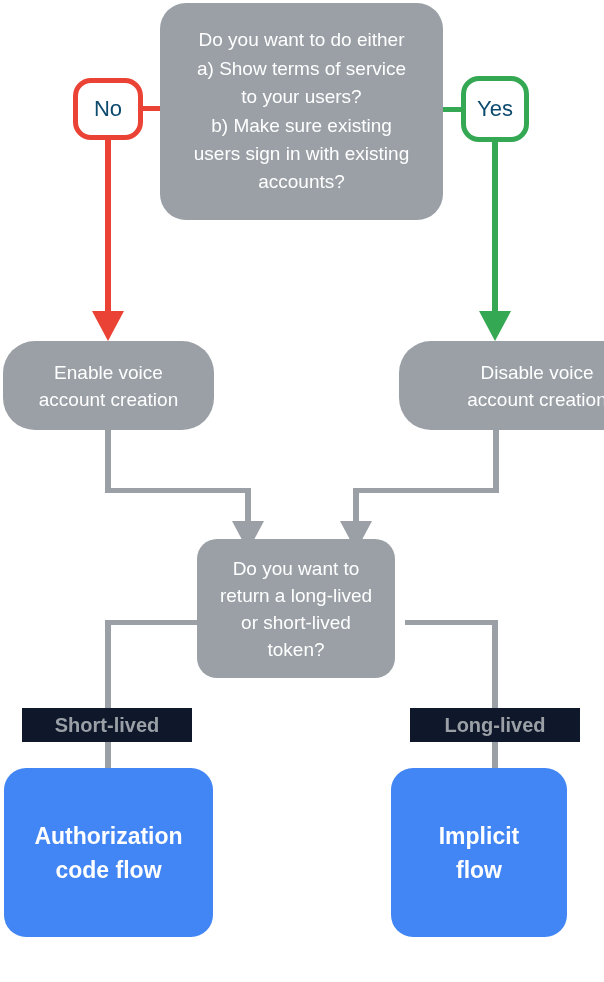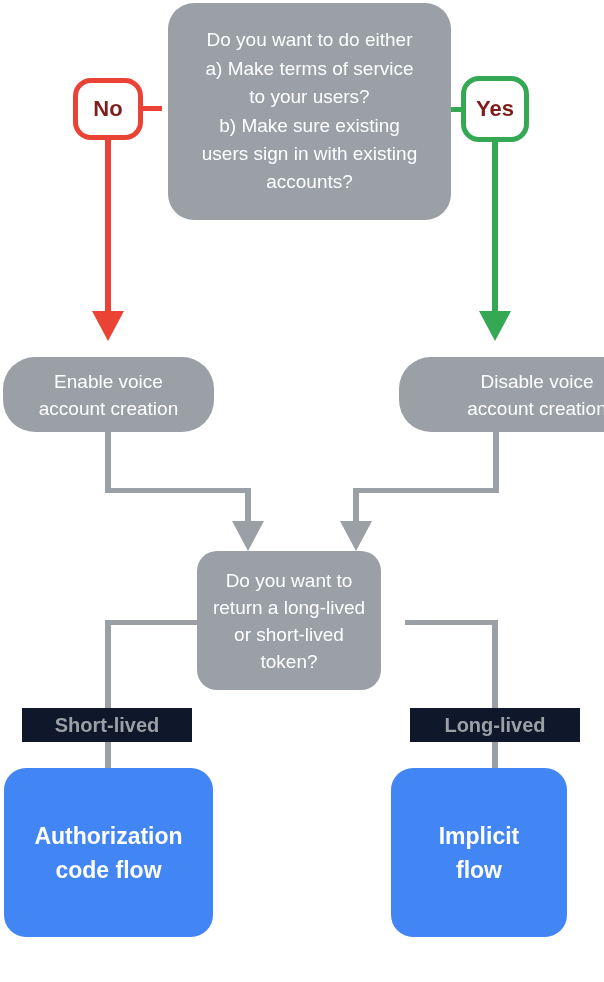"Do you want to do" .q-top { left: 168px -> 160px }
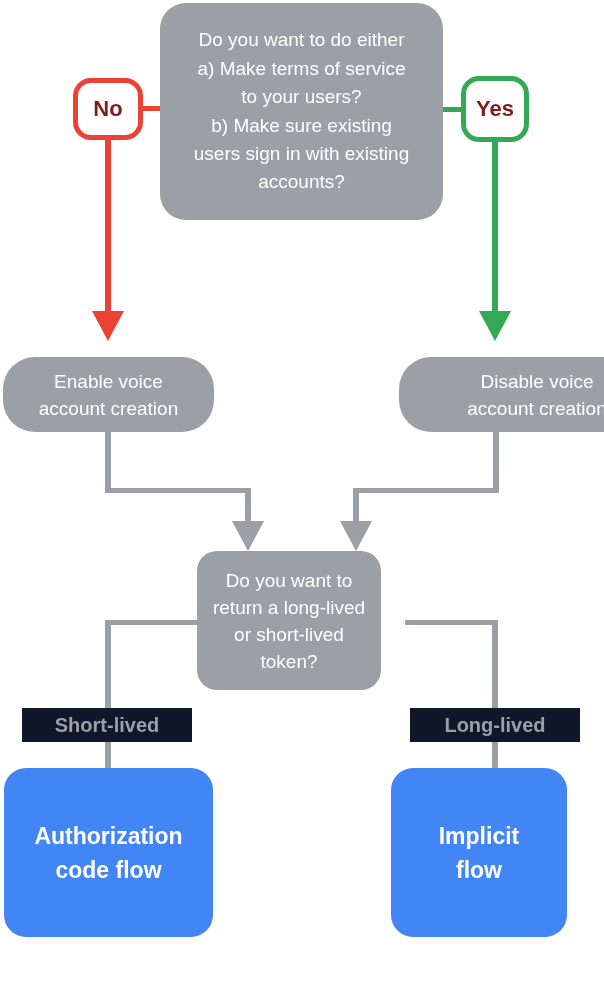"a) Make terms of service" div.ln { text: Make -> Show }
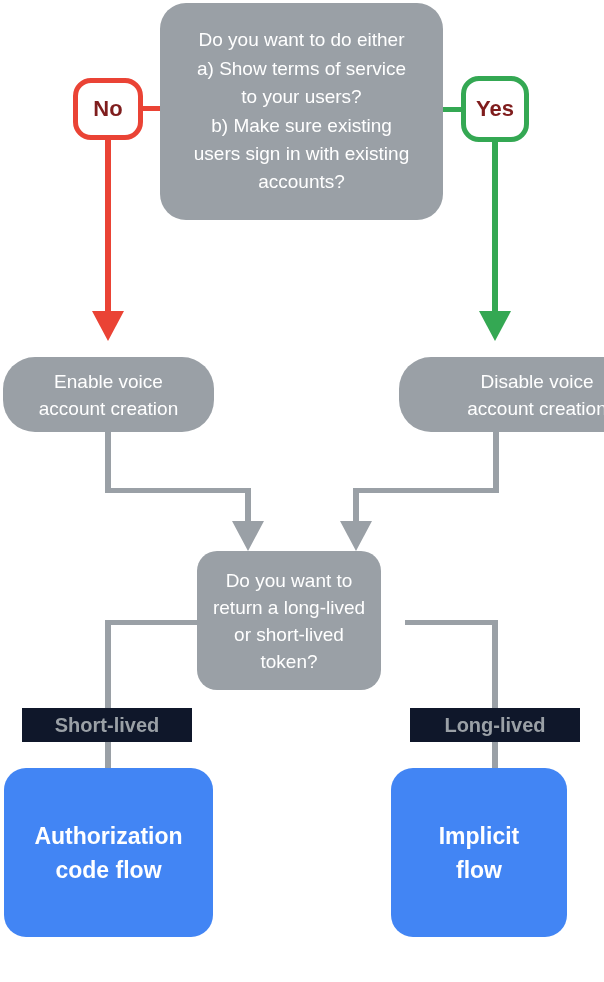"No" .badge { color: #7f1d1d -> #0c4a6e; font-weight: bold -> normal }
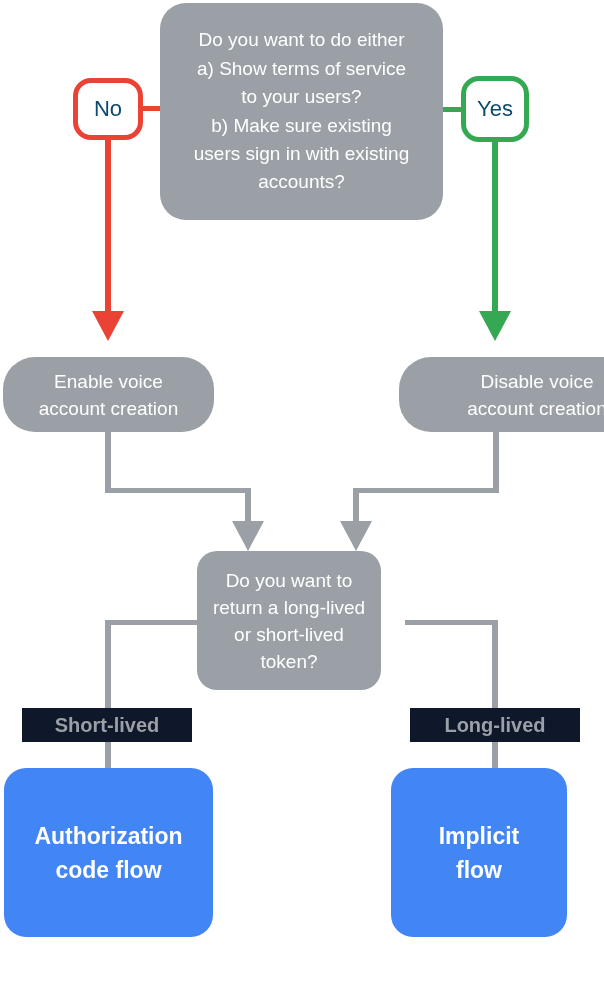"Enable voice" .action { height: 75px -> 89px; margin-top: 16px -> none }
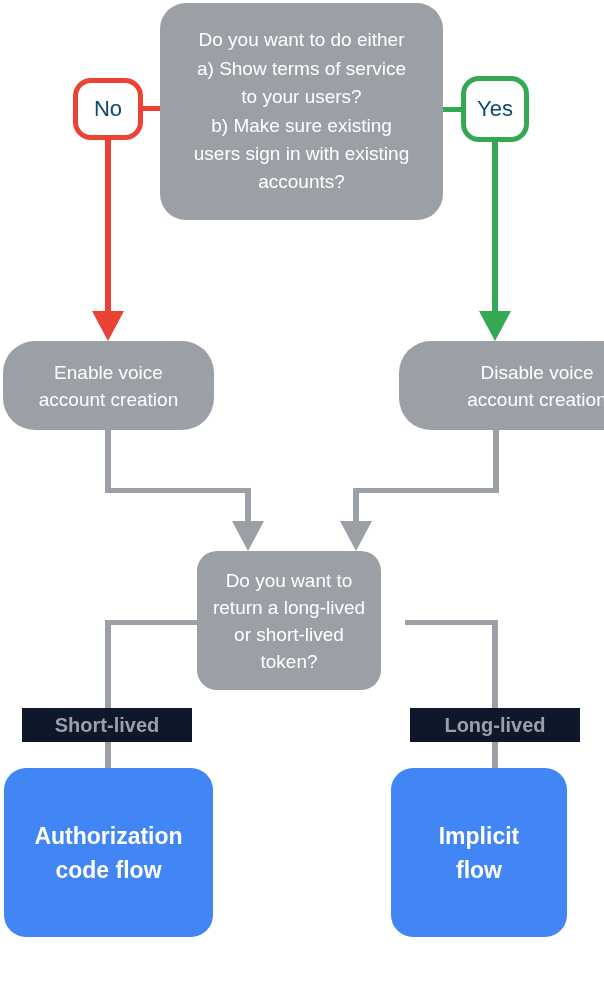"Do you want to" .q-mid { top: 551px -> 539px; width: 184px -> 198px }
